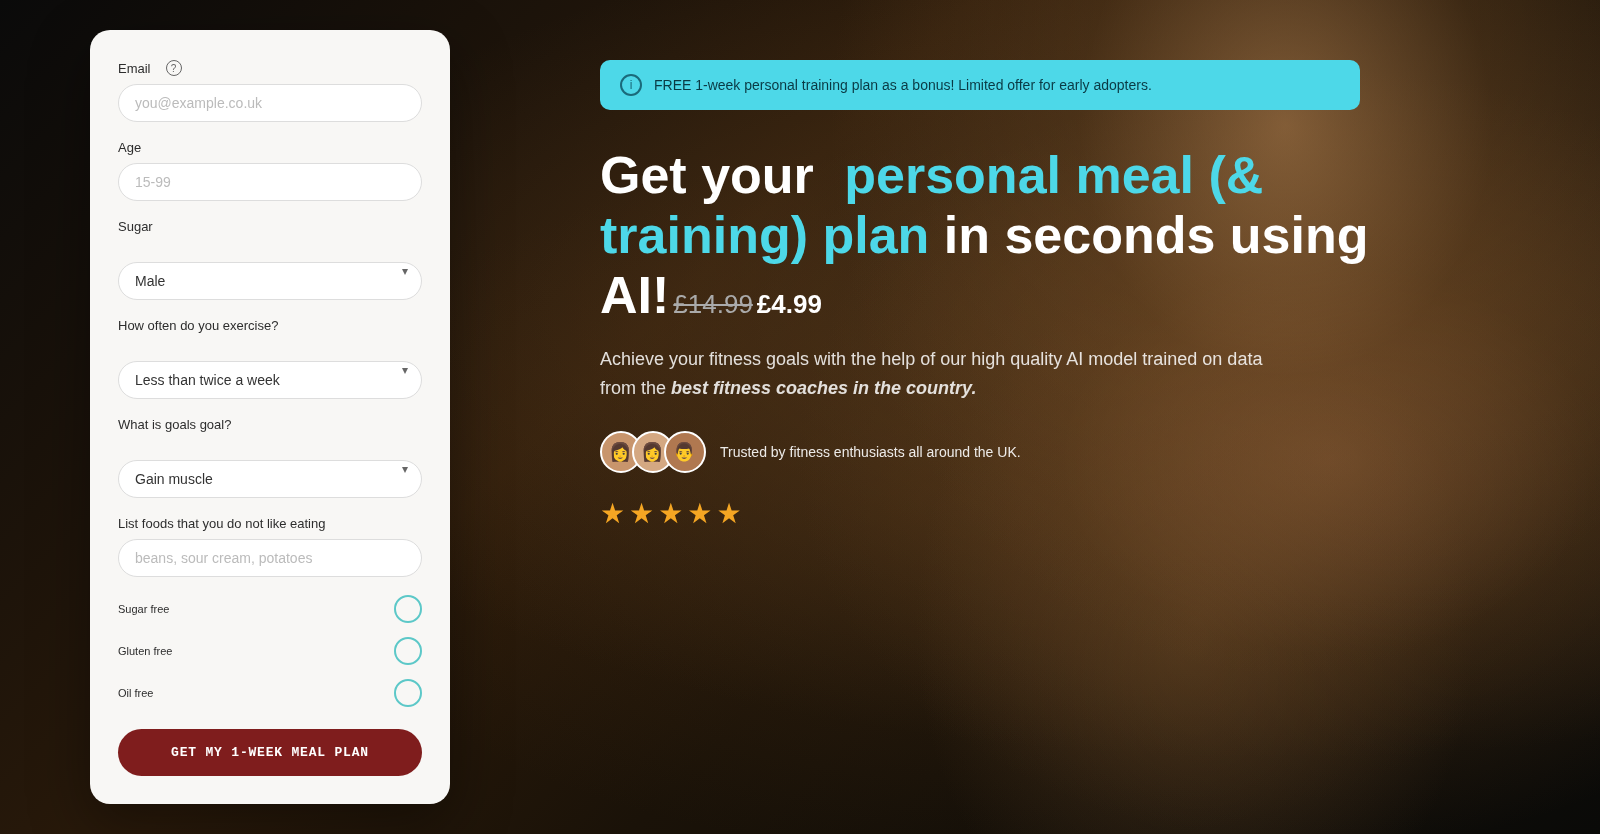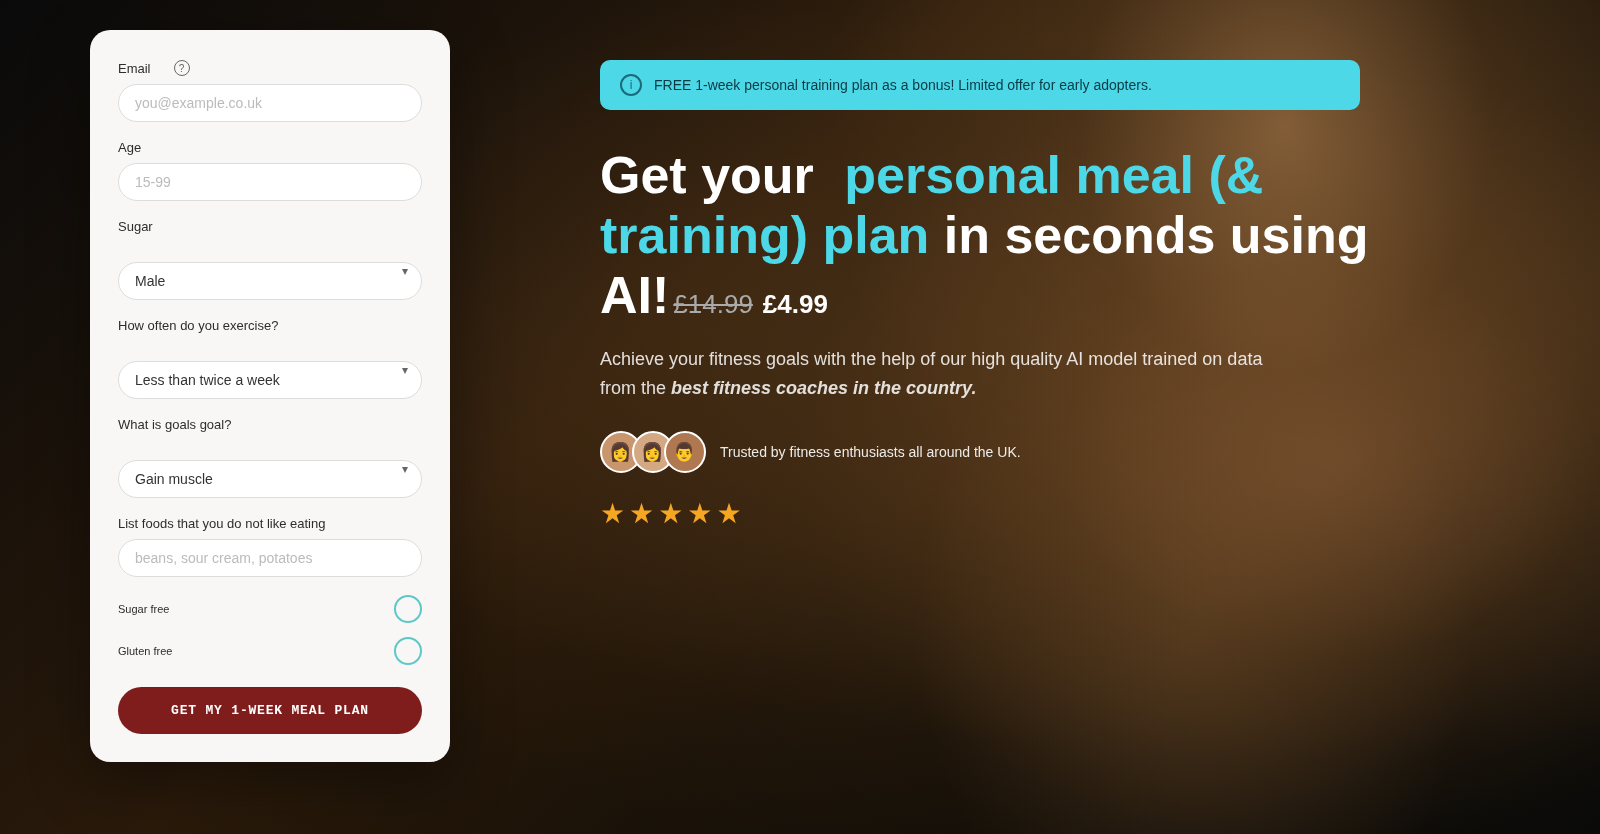"Email" .field-label { gap: 23px -> 15px }
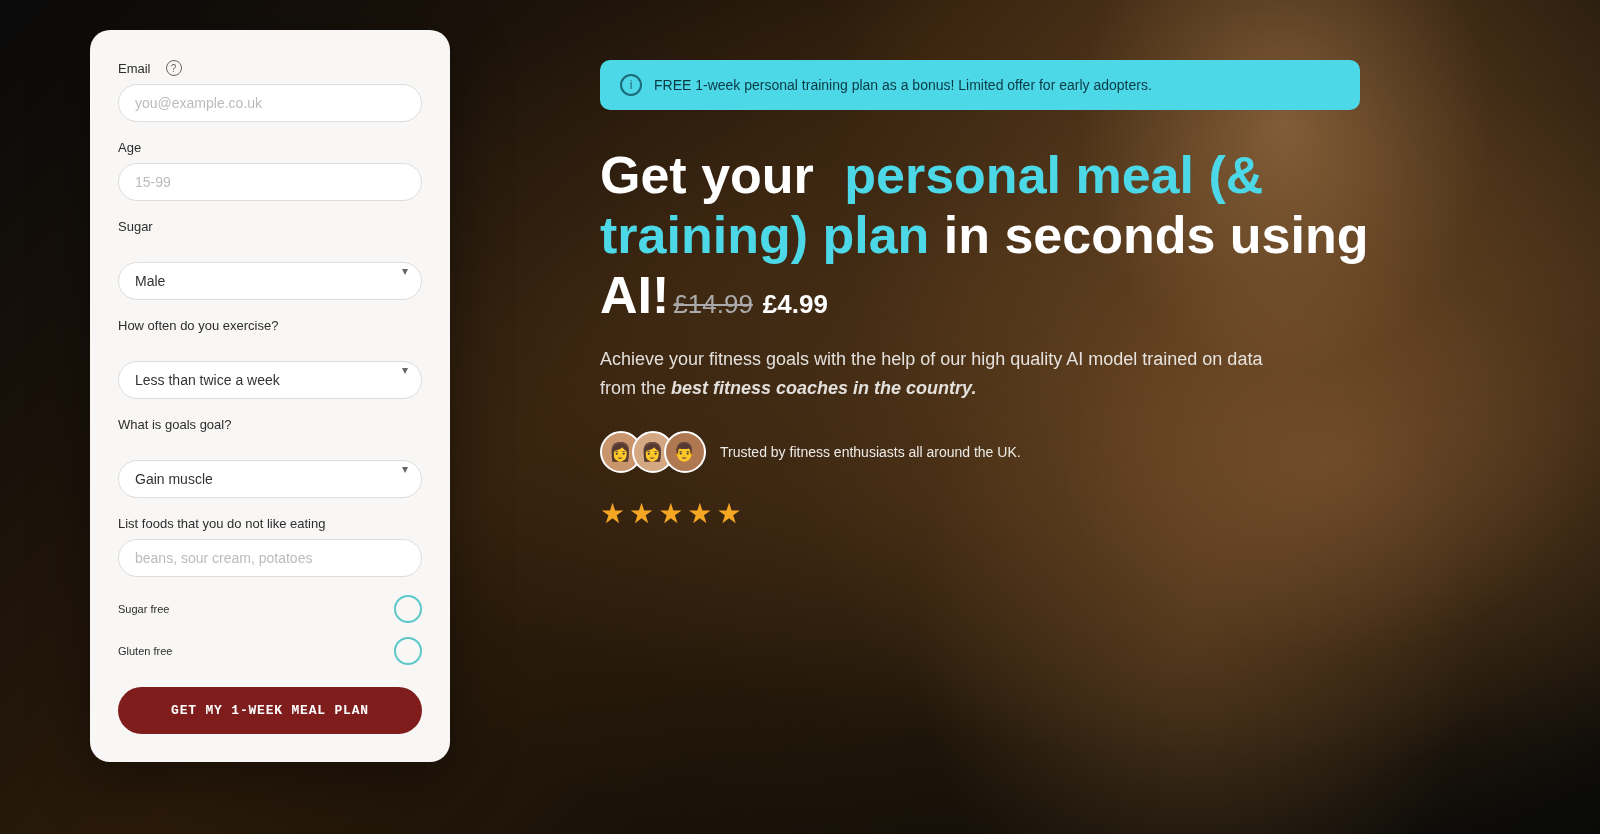"£14.99" .price-row { gap: 10px -> 4px }
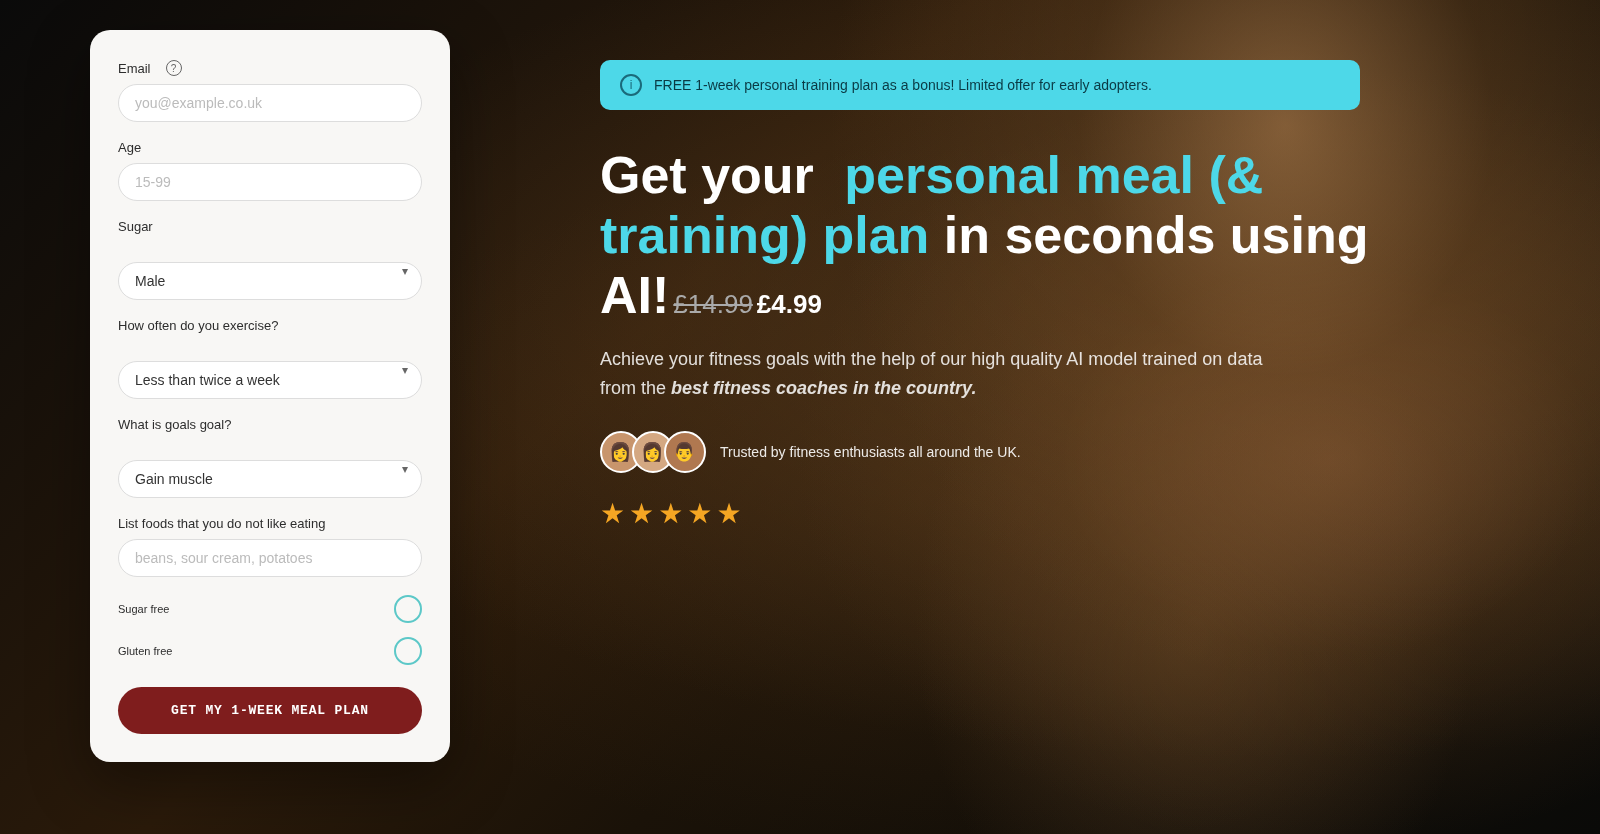"Oil free" div.toggle-row { html: none -> <div> <span>Oil free</span> <div></div> </div> }
